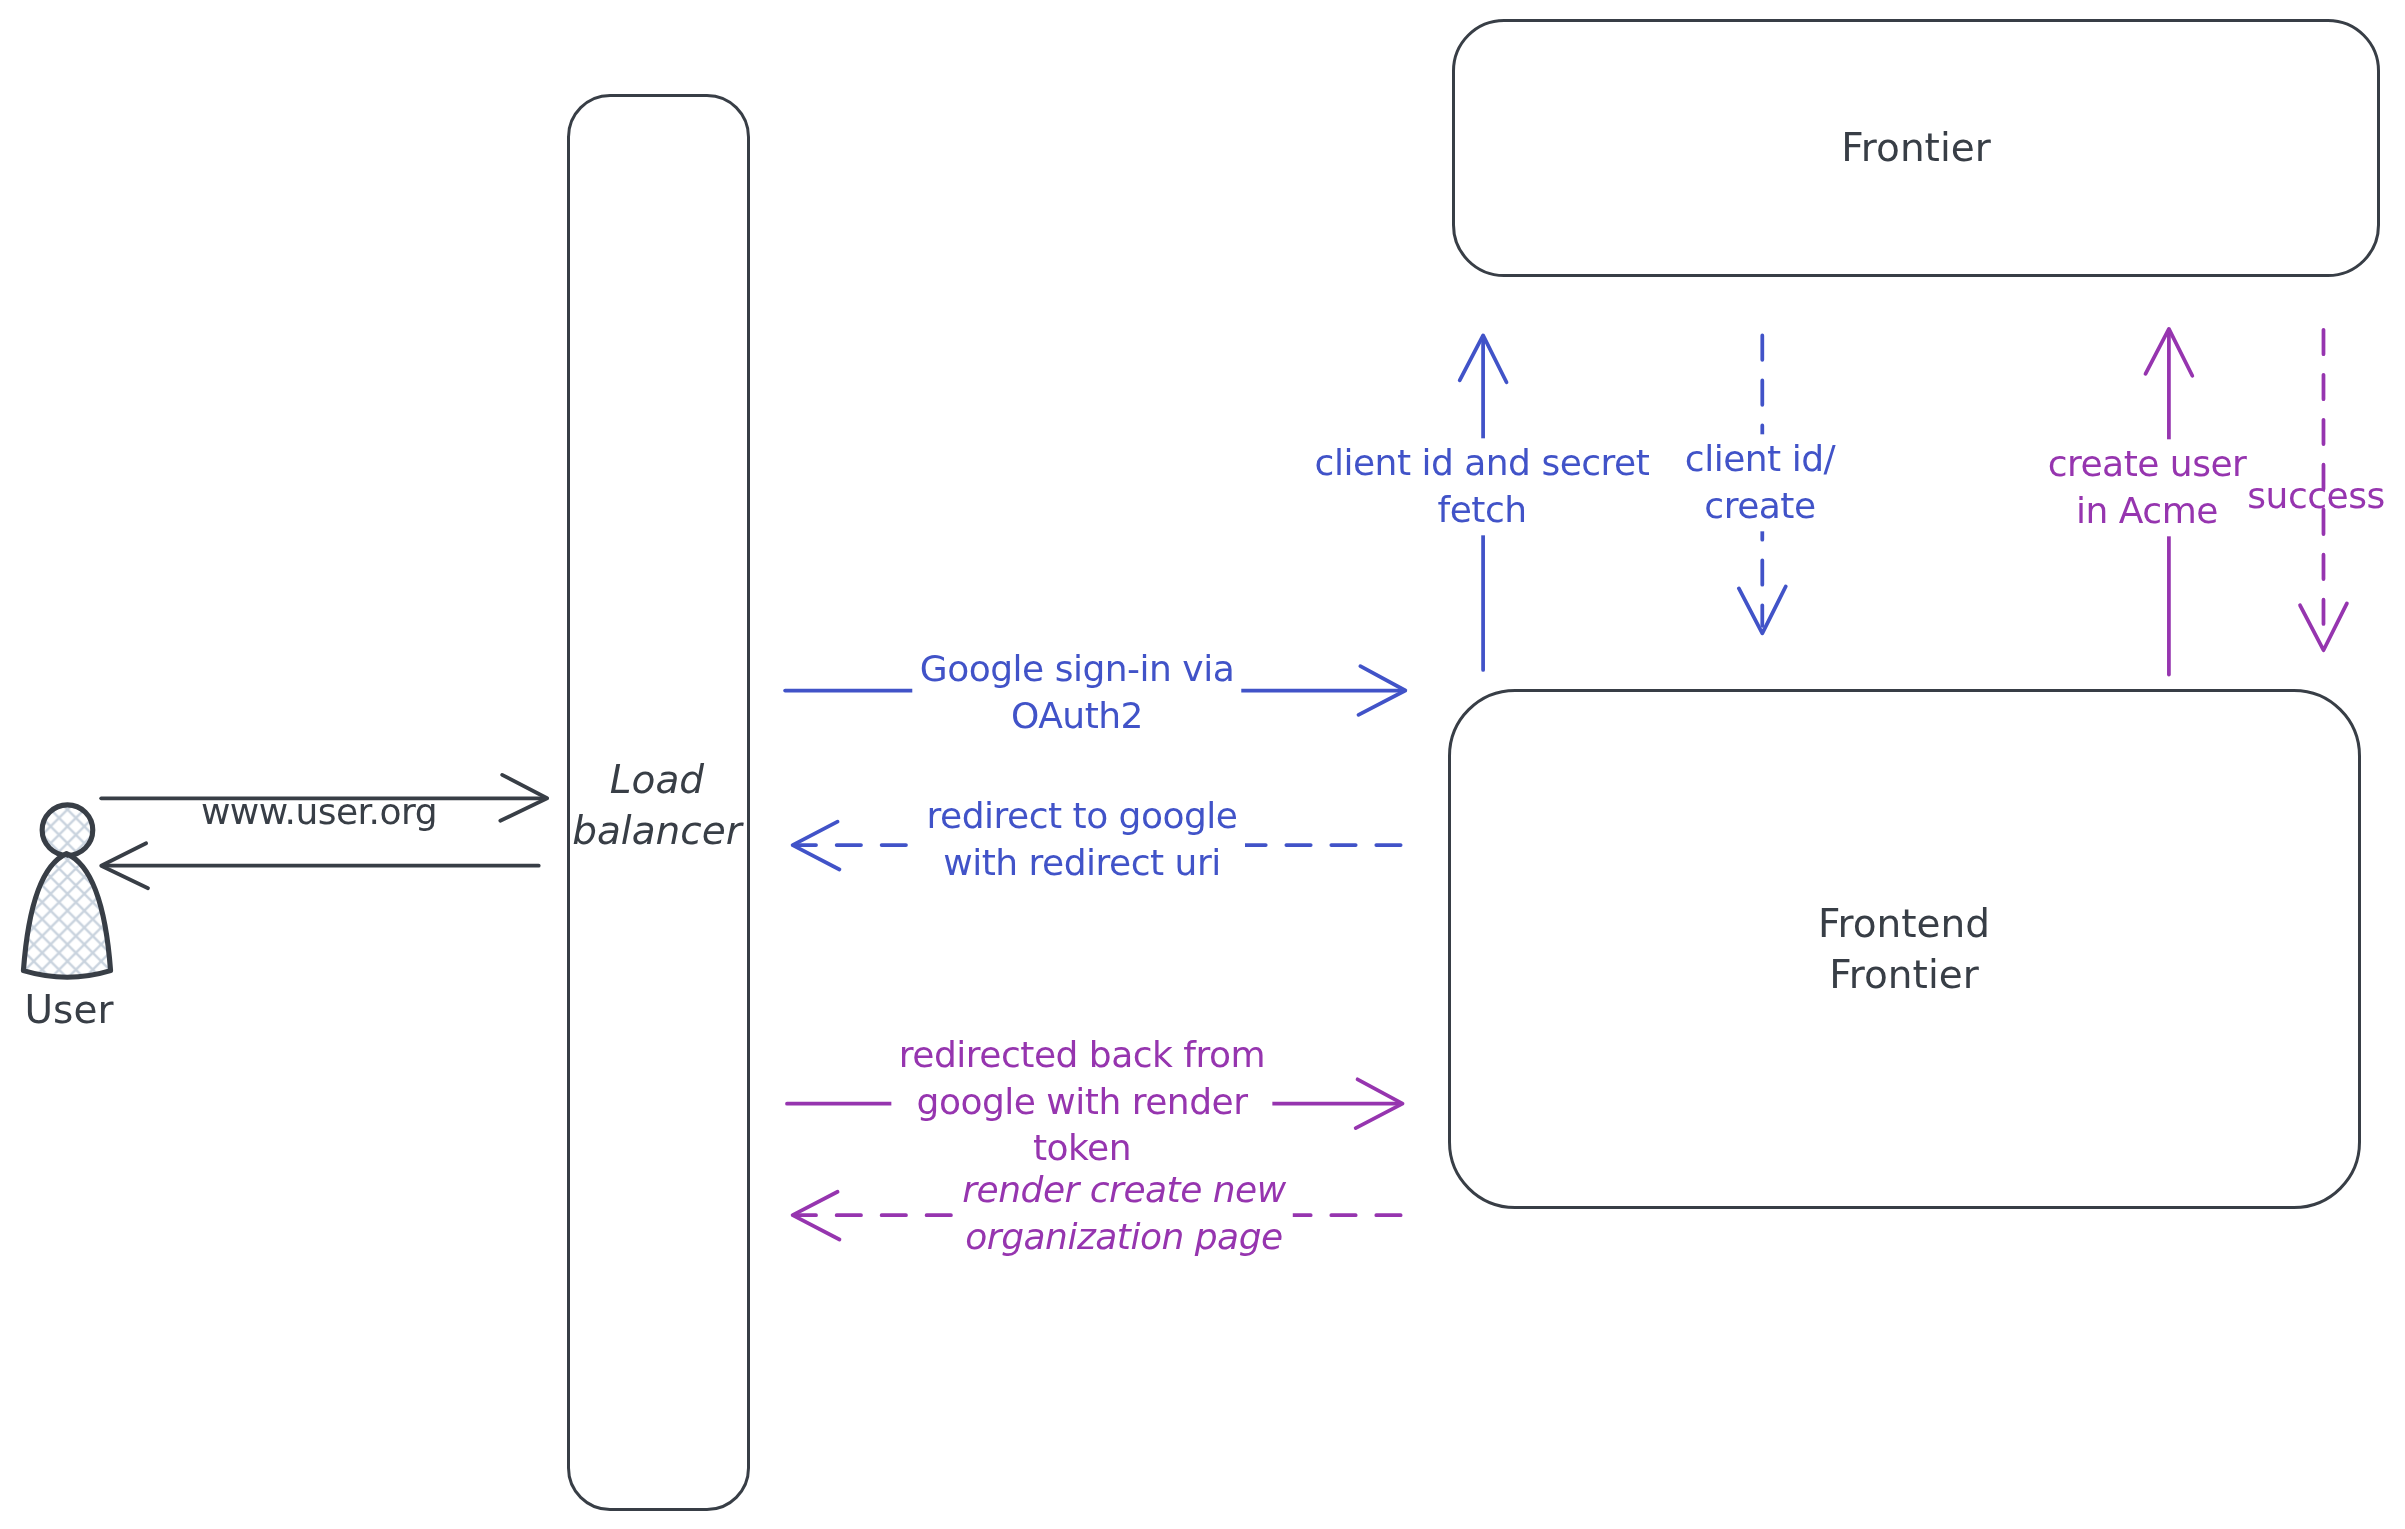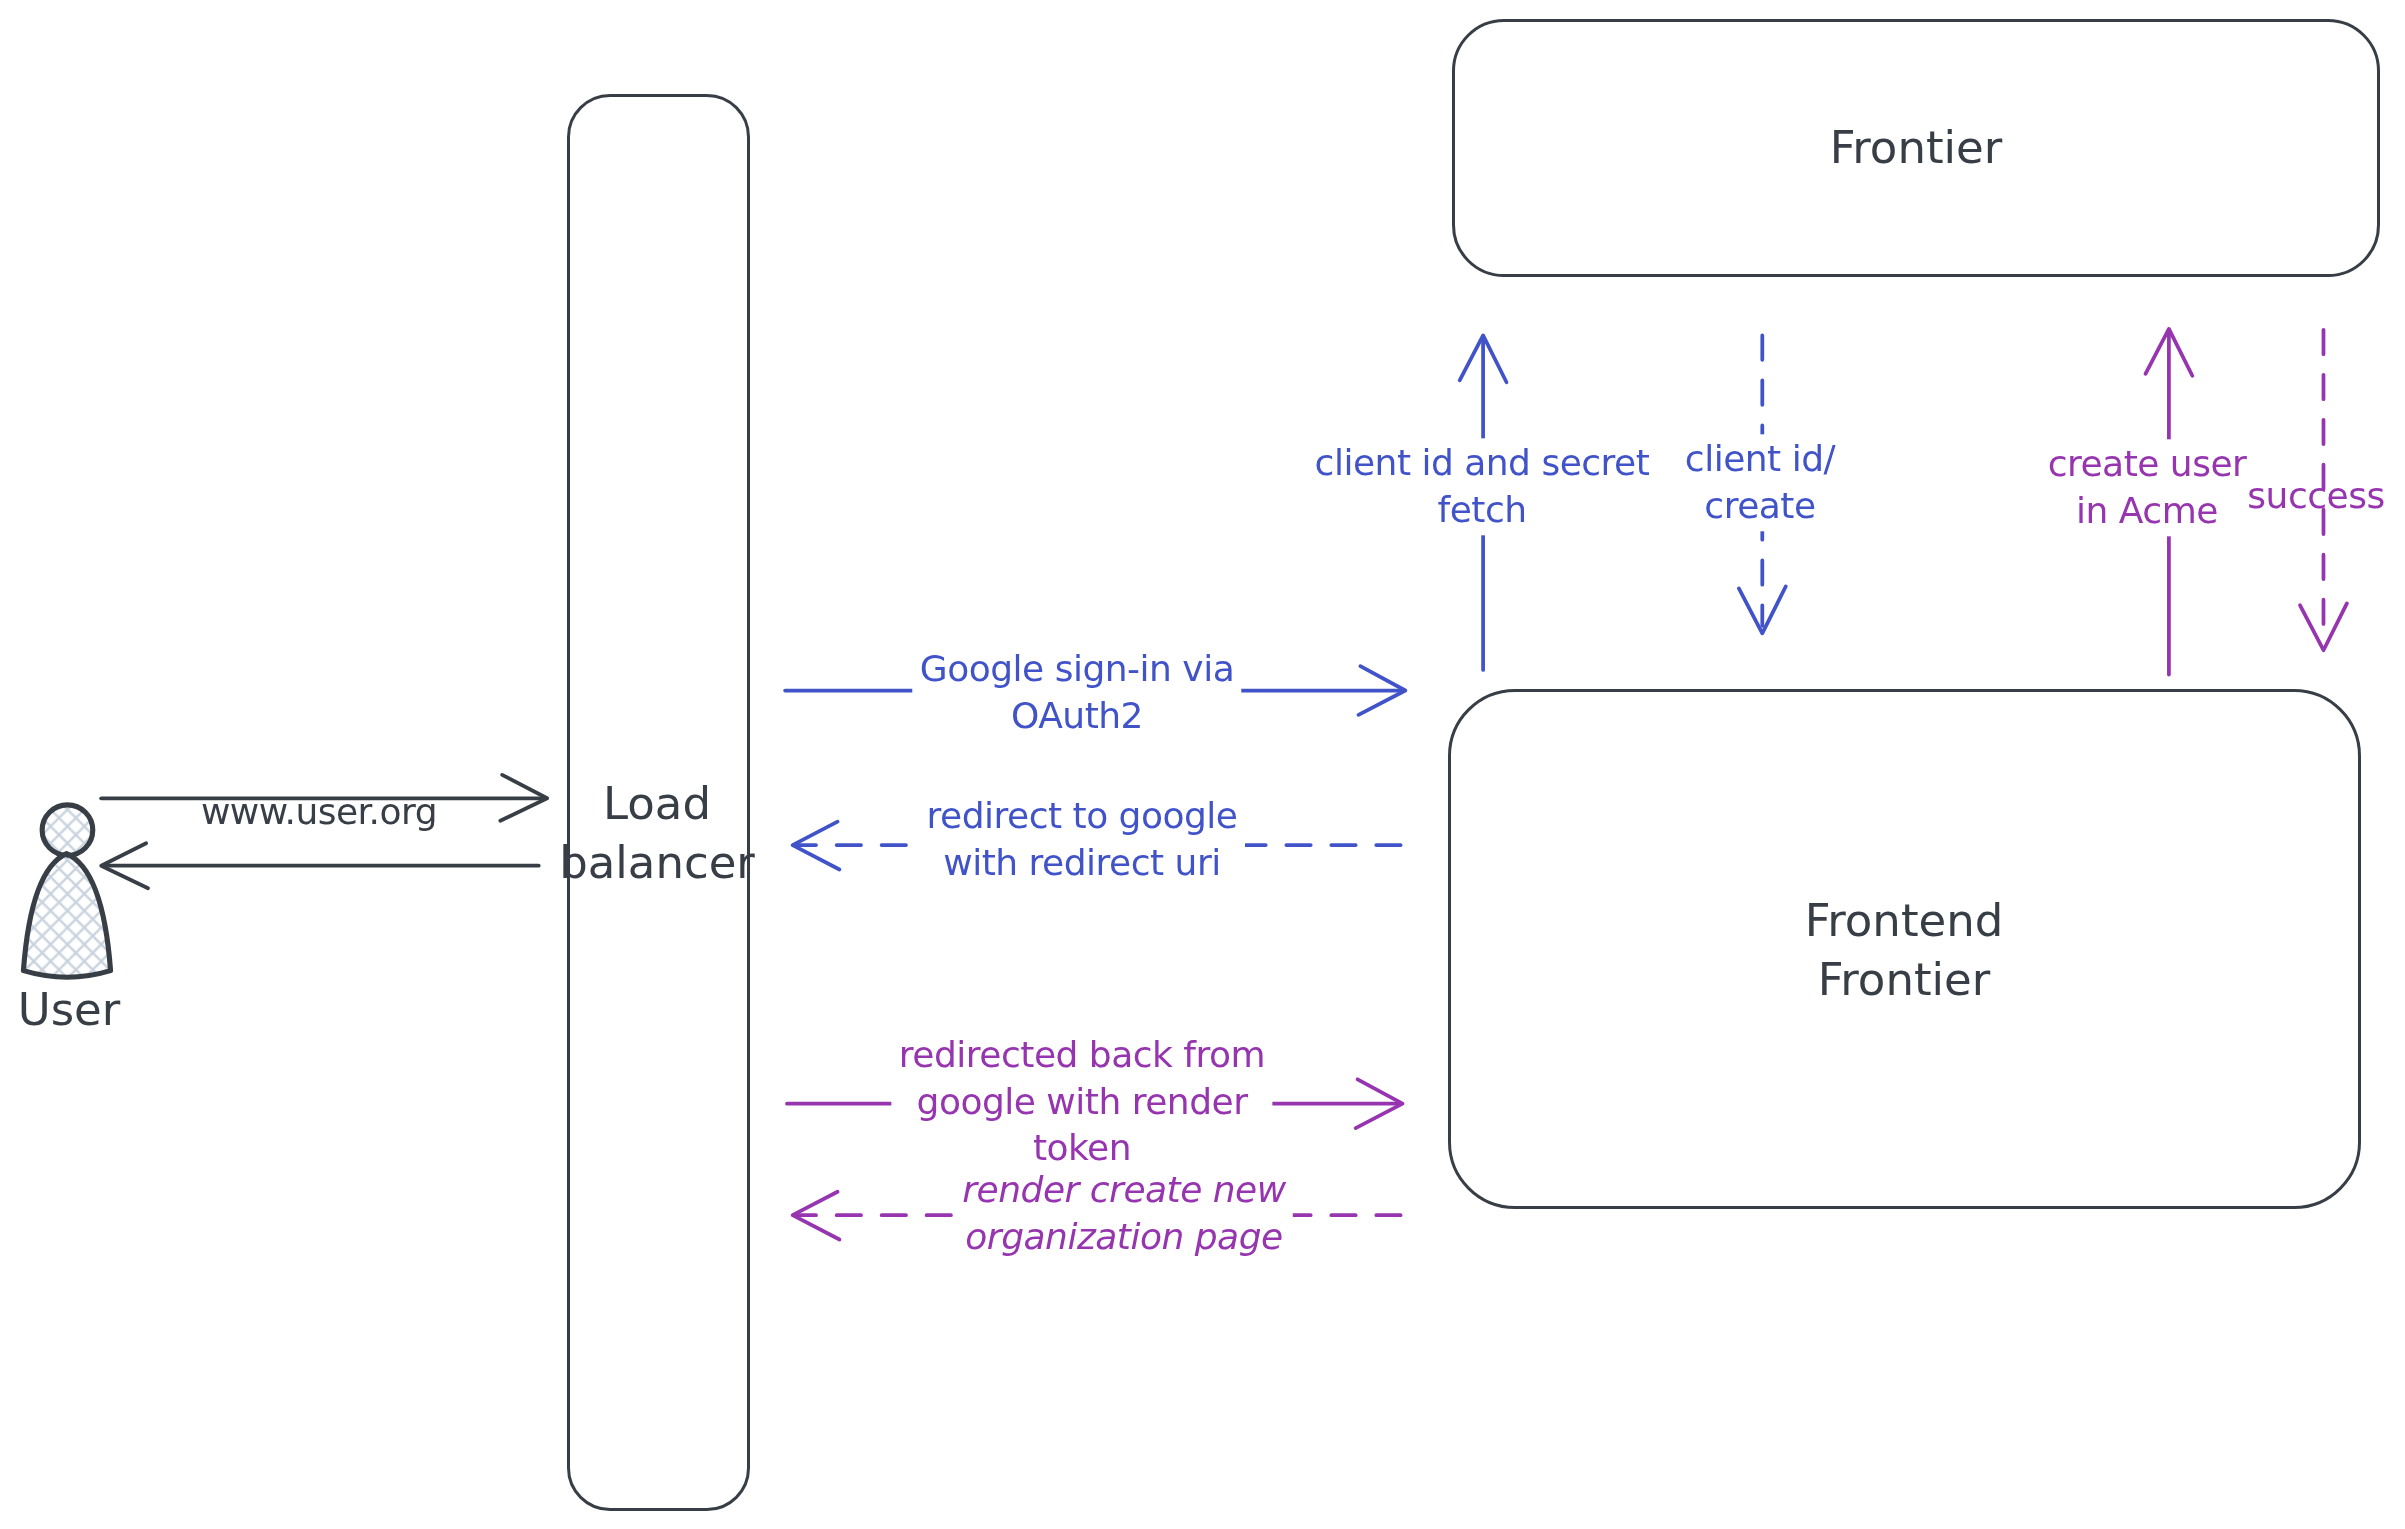"Frontier" .node-label { font-size: 45px -> 39px }
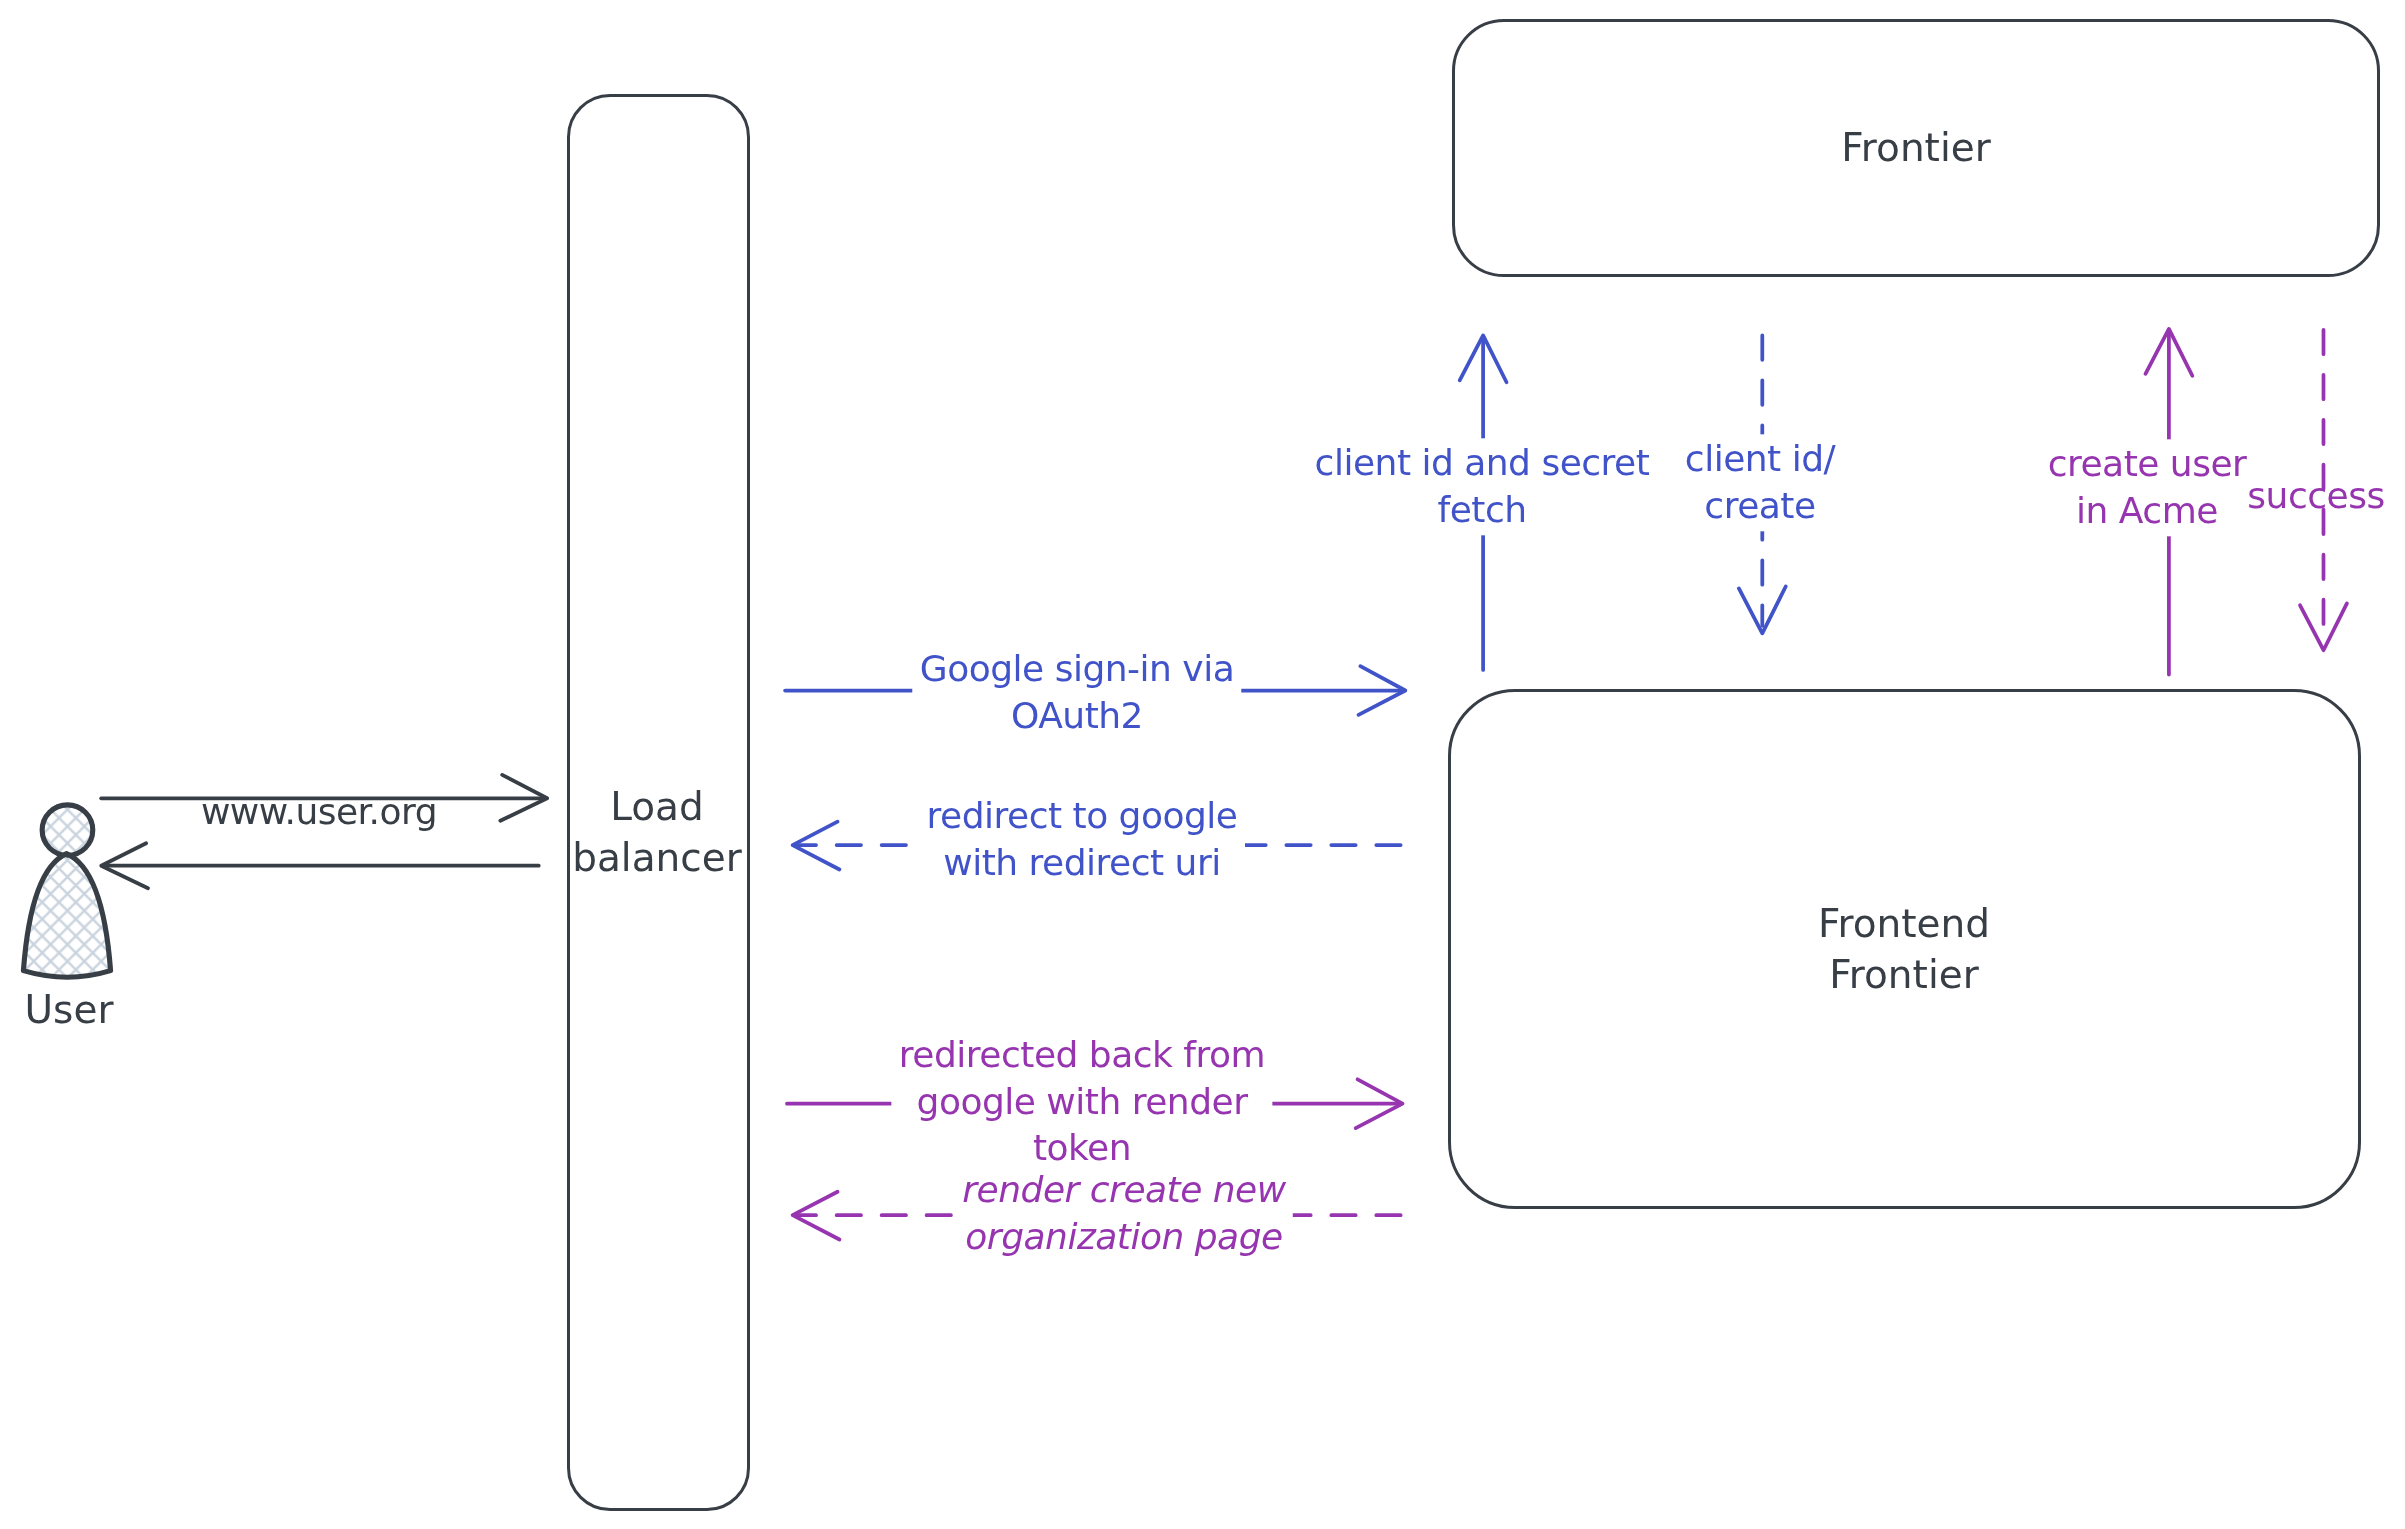"Load" div.label { font-style: none -> italic; top: 833px -> 806px }
